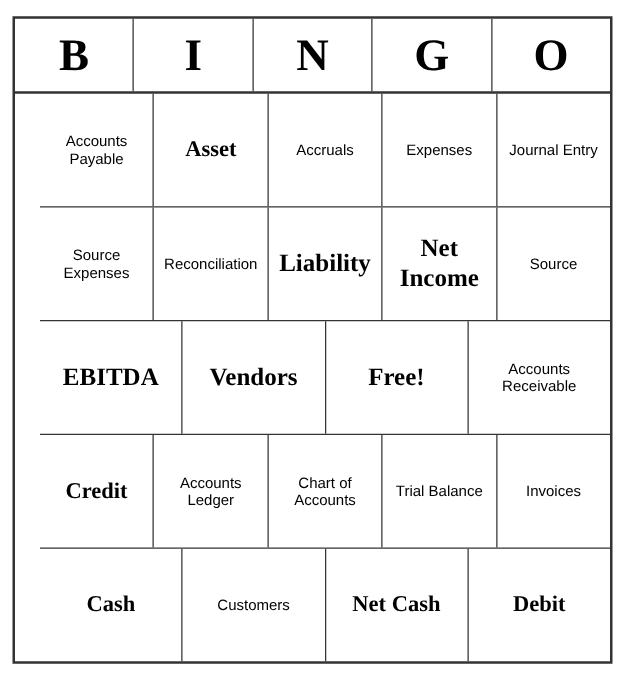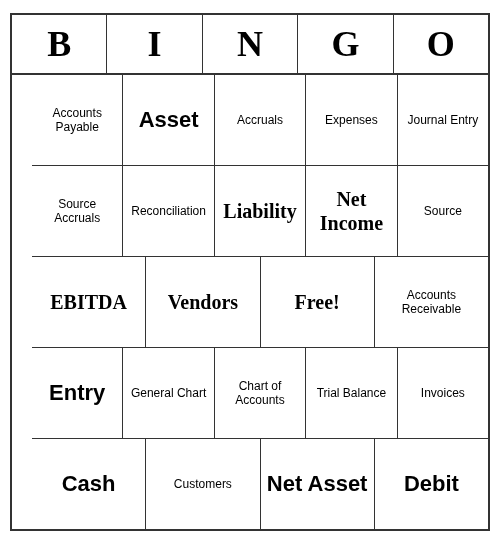"Asset" .bingo-cell.large { font-family: Liberation Sans, sans-serif -> Liberation Serif, serif; font-size: 22px -> 18px }
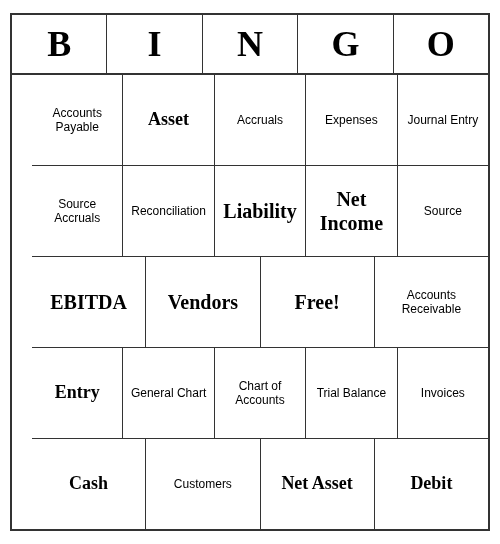"Source Accruals" div.bingo-cell { text: Accruals -> Expenses }
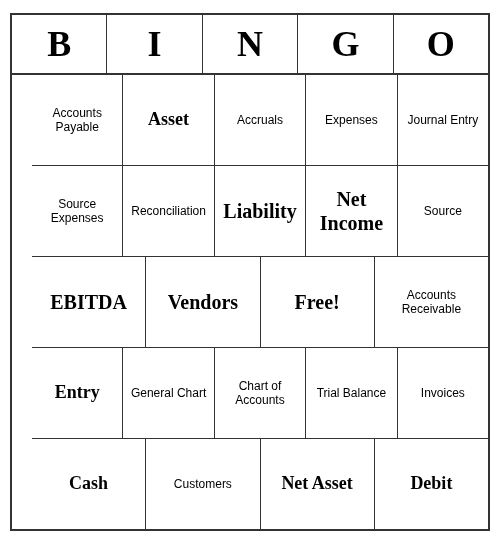"Entry" div.bingo-cell { text: Entry -> Credit }
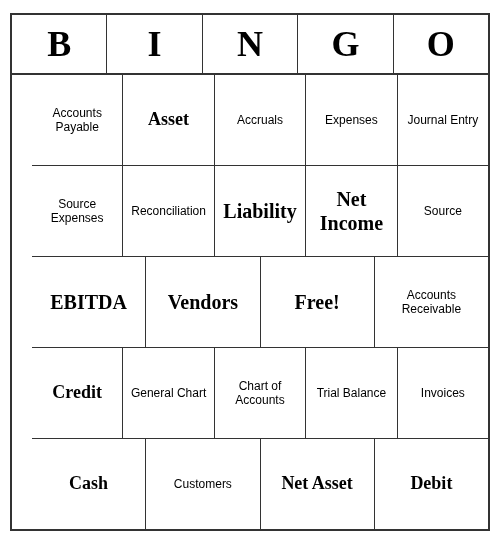"General Chart" div.bingo-cell { text: General Chart -> Accounts Ledger }
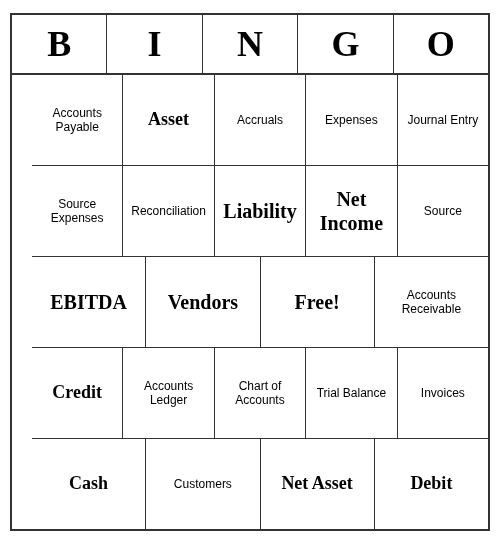"Net Asset" div.bingo-cell { text: Asset -> Cash }
